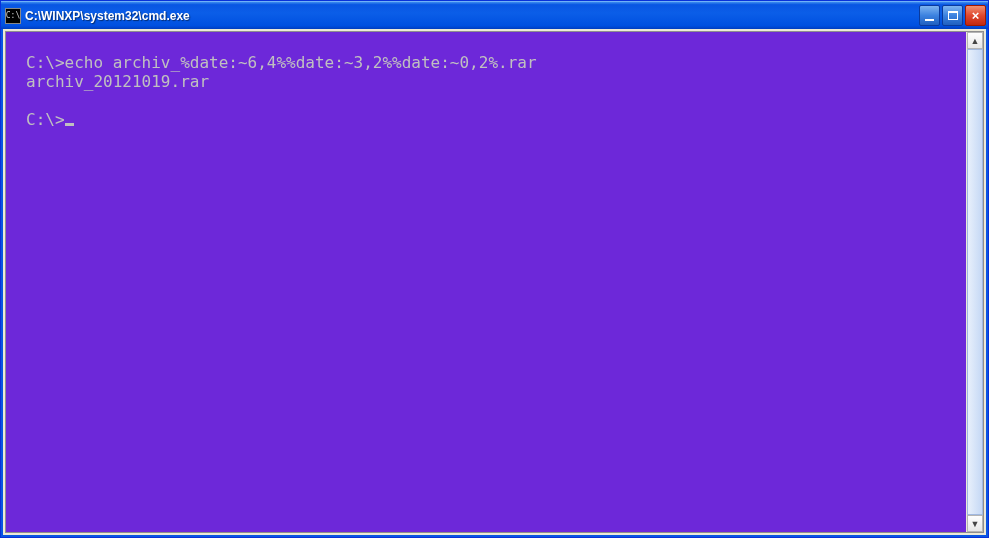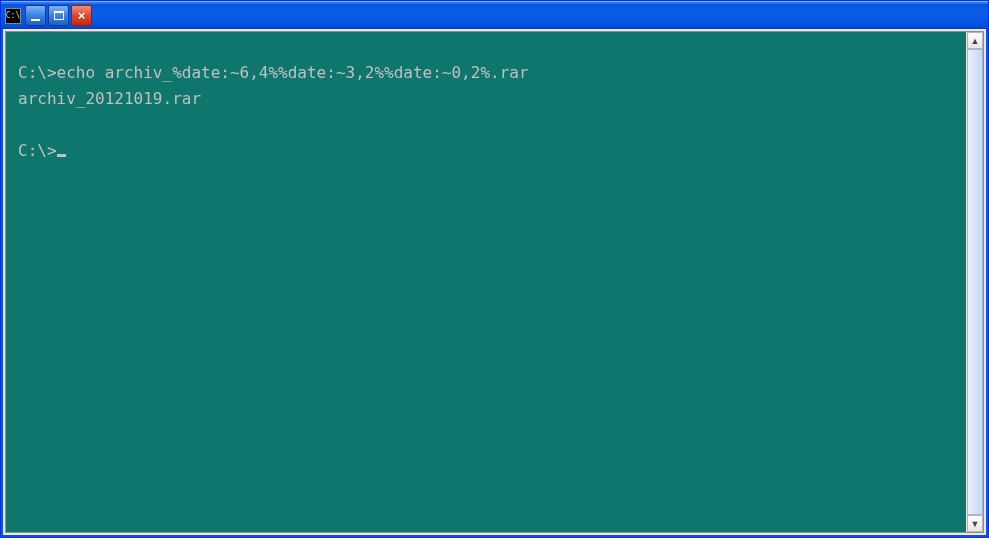"C:\WINXP\system32\cmd.exe" div.titlebar-title { html: none -> <div>C:\WINXP\system32\cmd.exe</div> }
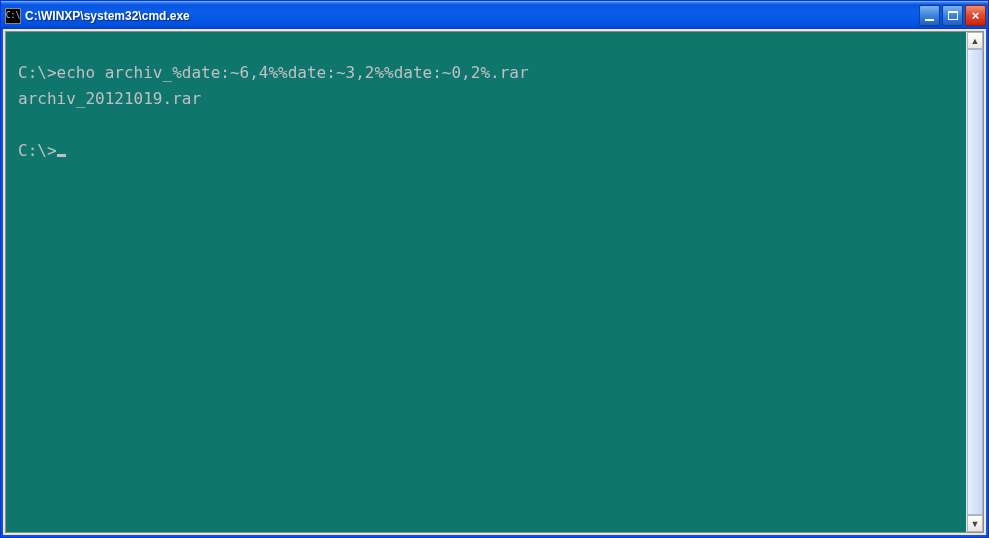"C:\>echo" .console { background: #0f766e -> #6d28d9; line-height: 26px -> 19px; padding: 2px 12px -> 2px 20px }
